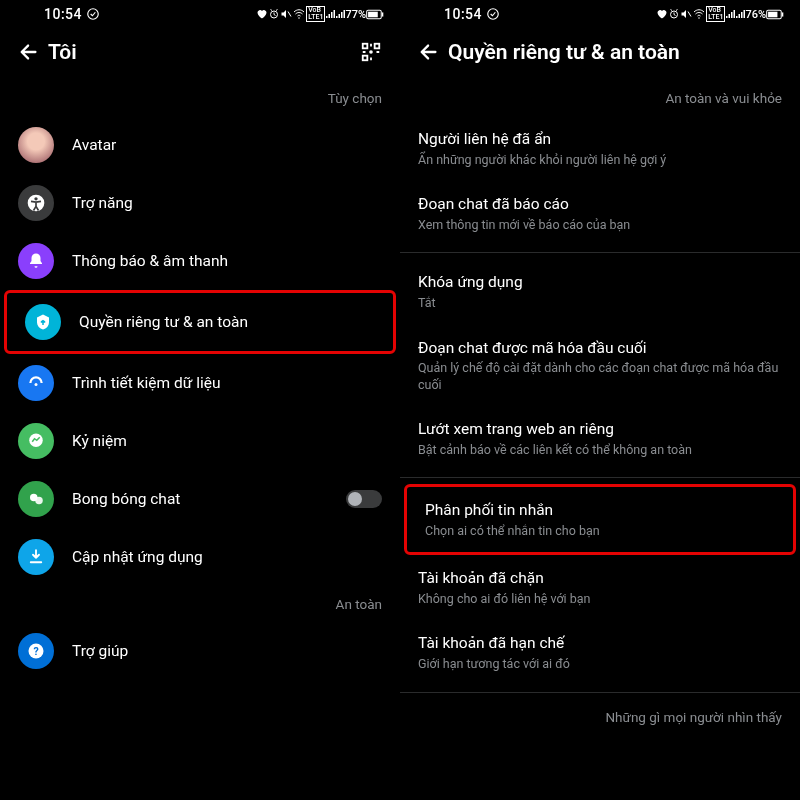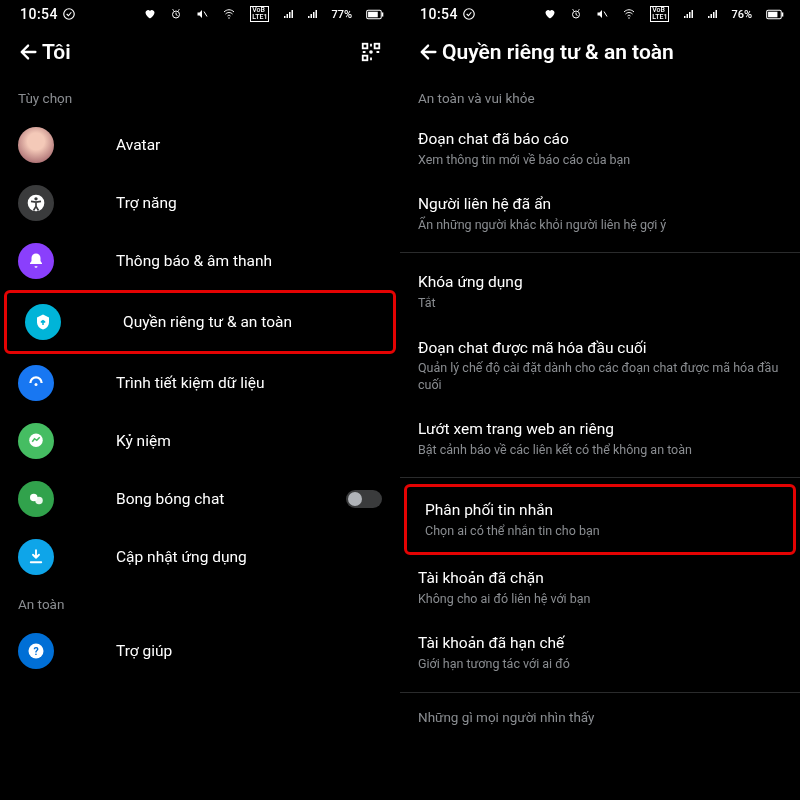"10:54" .status-bar { margin-left: none -> 24px }
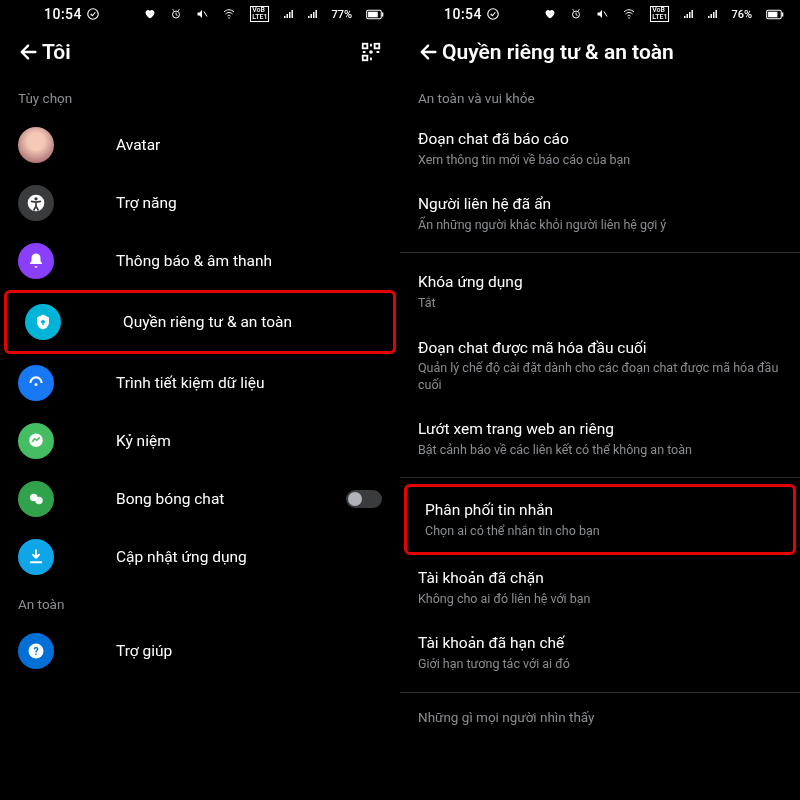"VoB" .status-right { gap: 14px -> 0 }
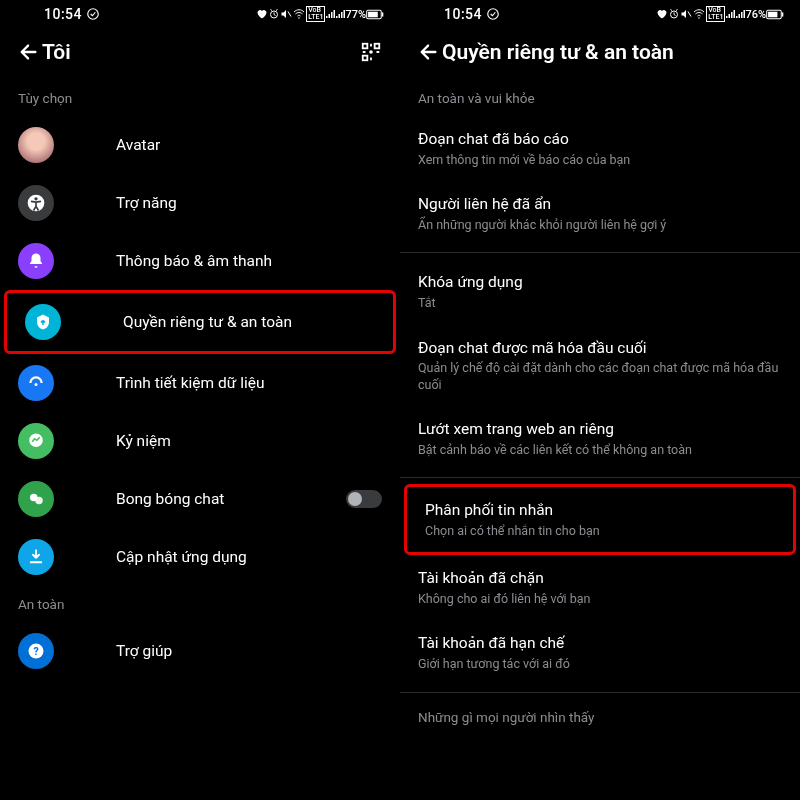"Tôi" .header { gap: 2px -> 8px }
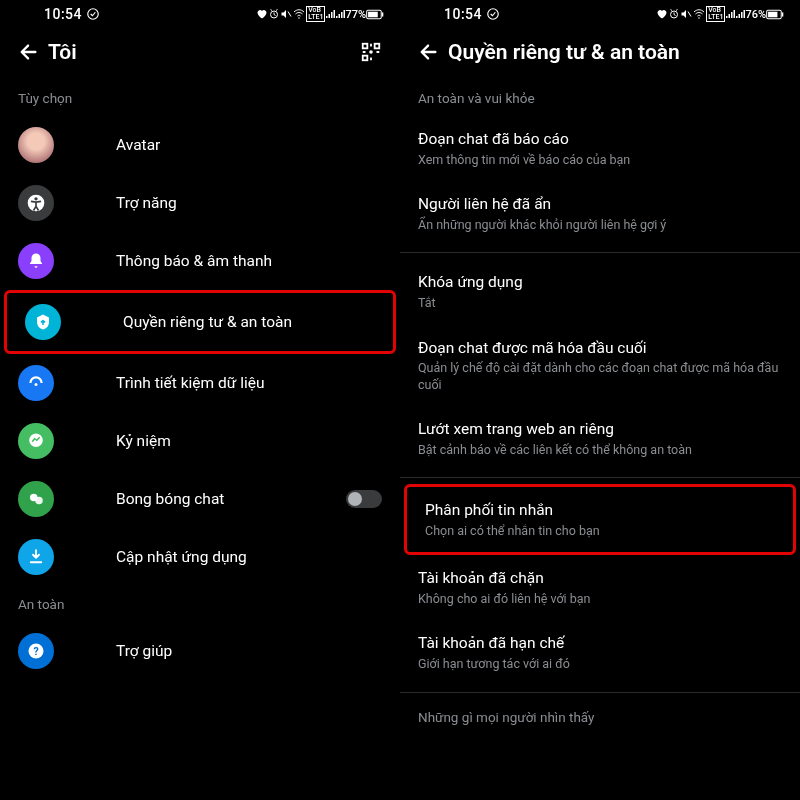"Tùy chọn" .section-label { text-align: none -> right }
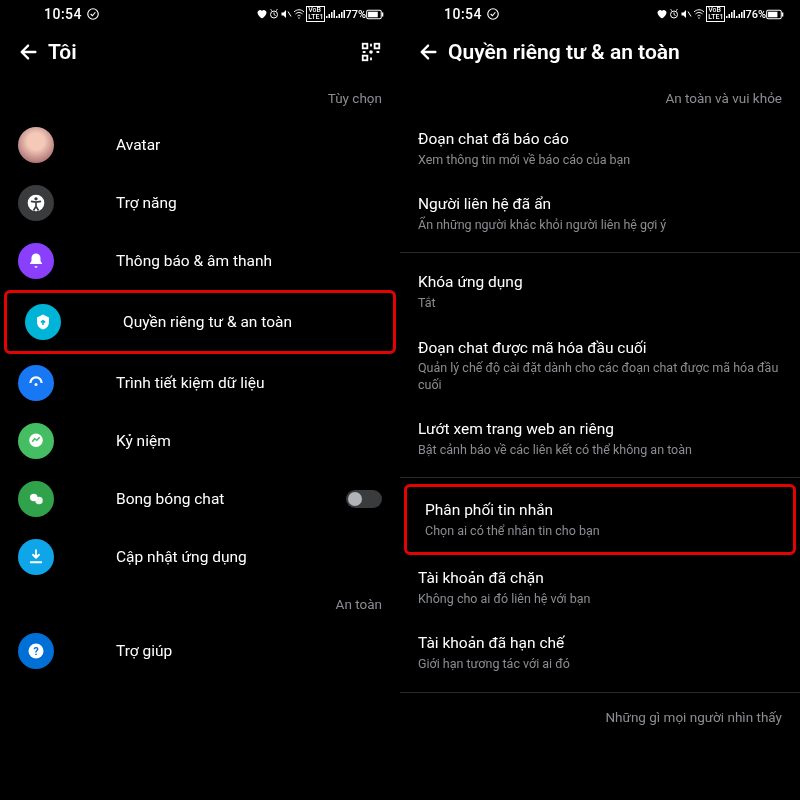"Avatar" .list-item-label { margin-left: 44px -> none }
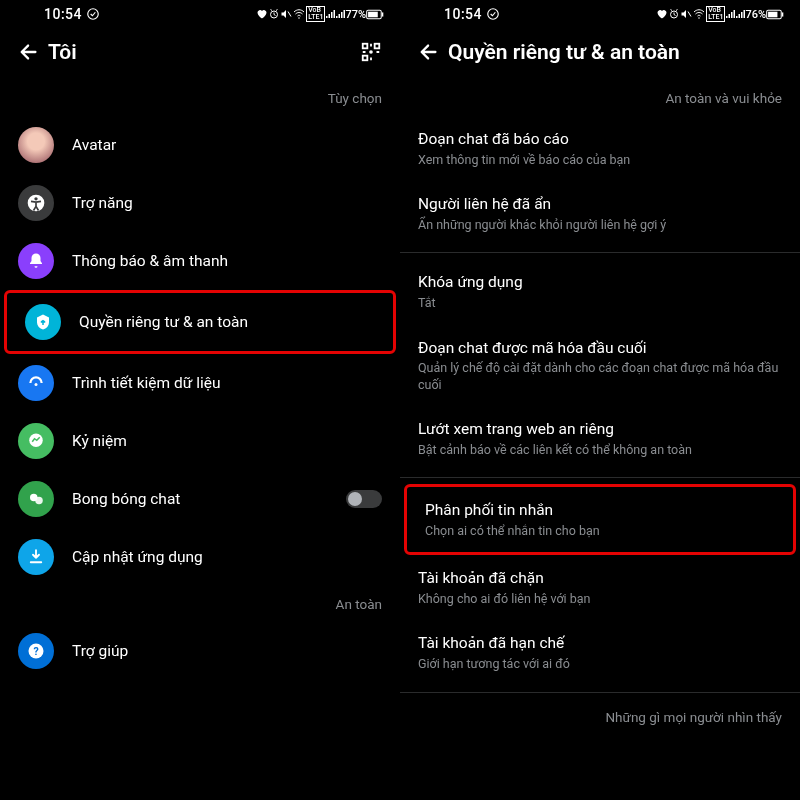"Đoạn chat đã báo cáo" div.setting-item { order: before "Người liên hệ đã ẩn" -> after "Người liên hệ đã ẩn" }
